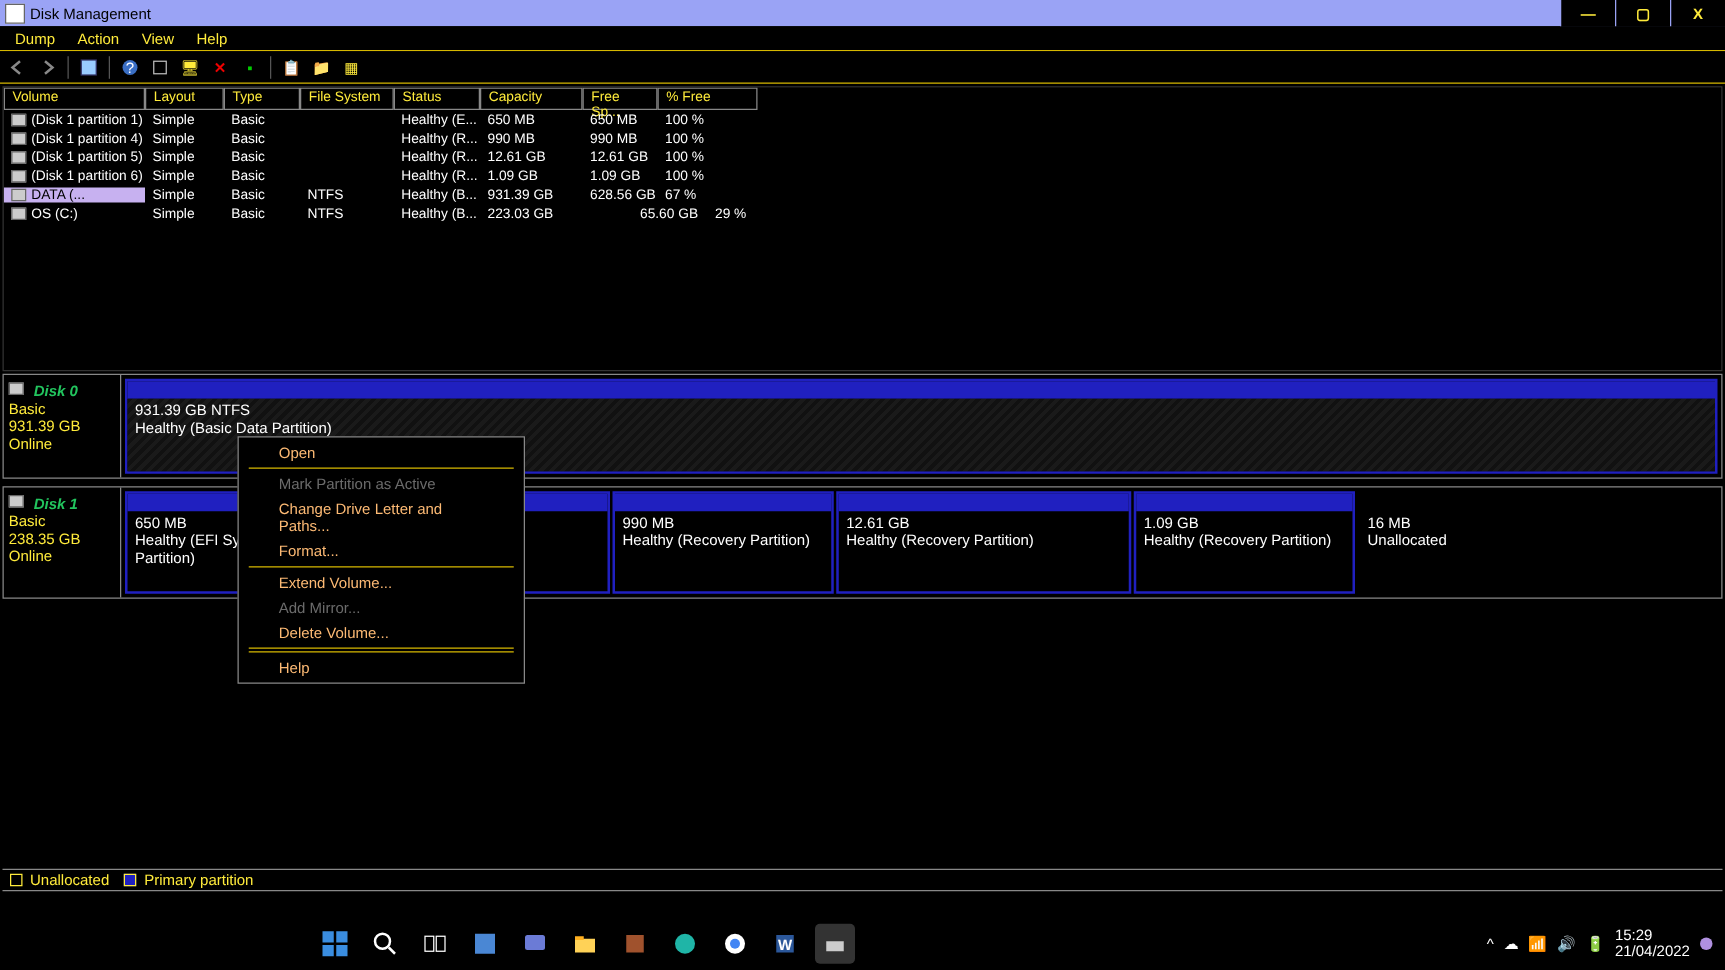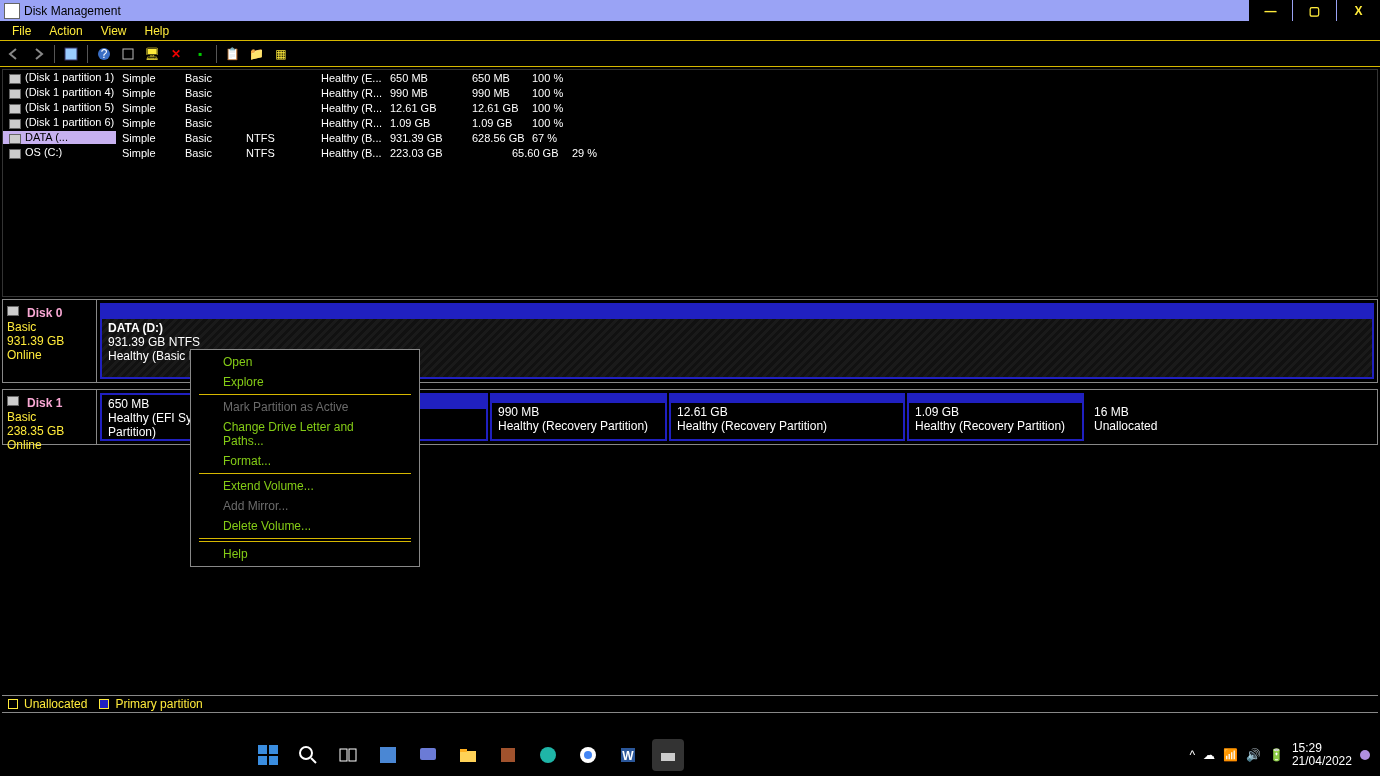"File" span { text: File -> Dump }
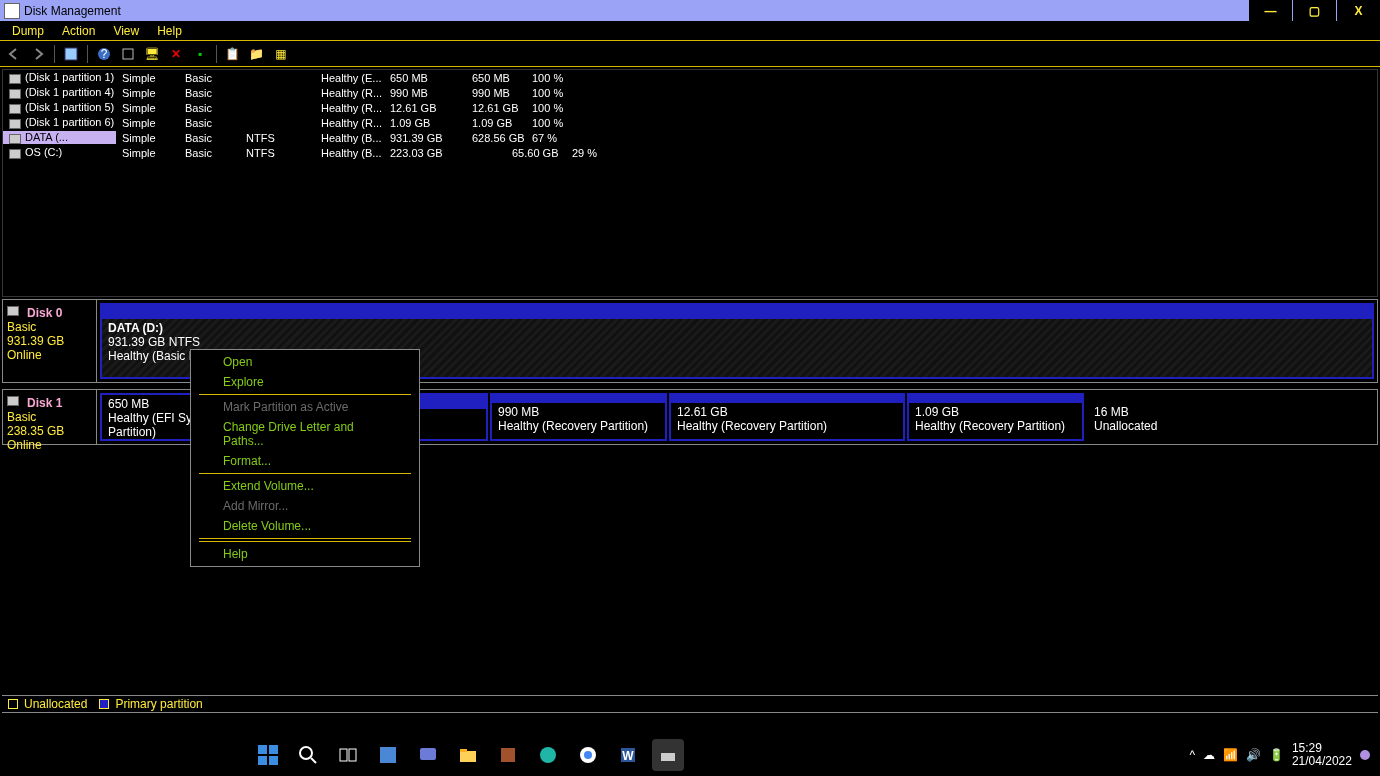"Volume" div.vhead { html: none -> <div> <div>Volume</div> <div>Layout</div> <div>Type</div> <div>File System</div> <div>Status</div> <div>Capacity</div> <div>Free Sp...</div> <div>% Free</div> </div> }
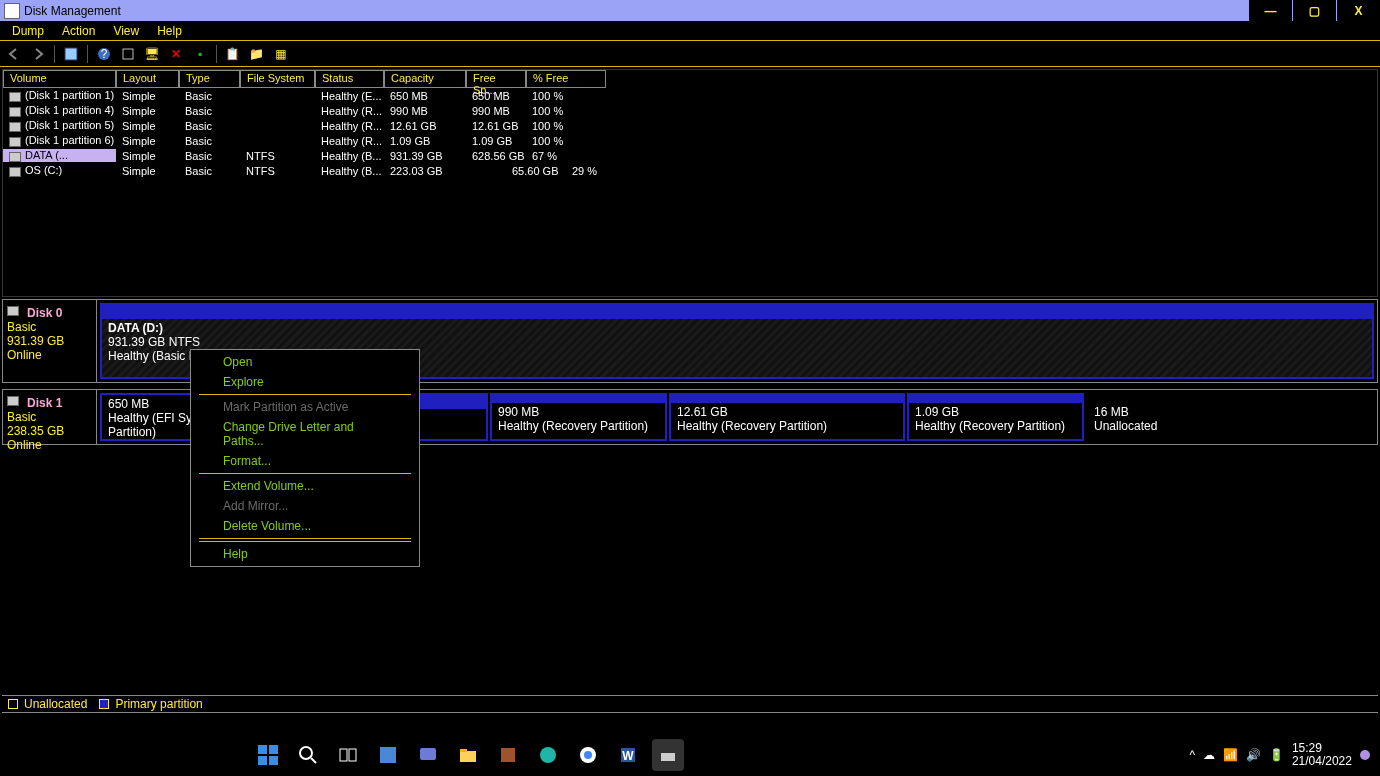"Disk 0" .dinfo .dname { color: #f9a8d4 -> #22c55e; font-style: none -> italic }
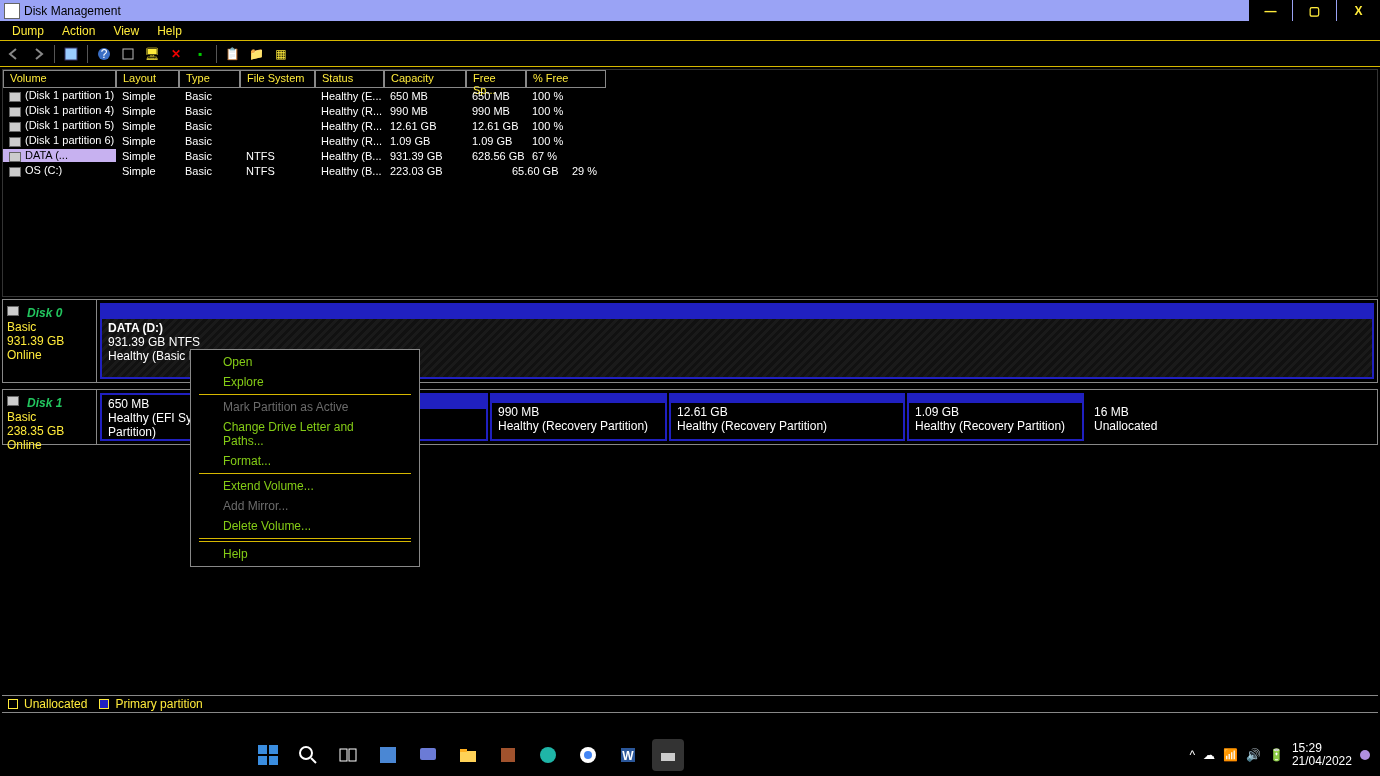"DATA (D:)" div { html: <div>DATA (D:)</div> -> none }
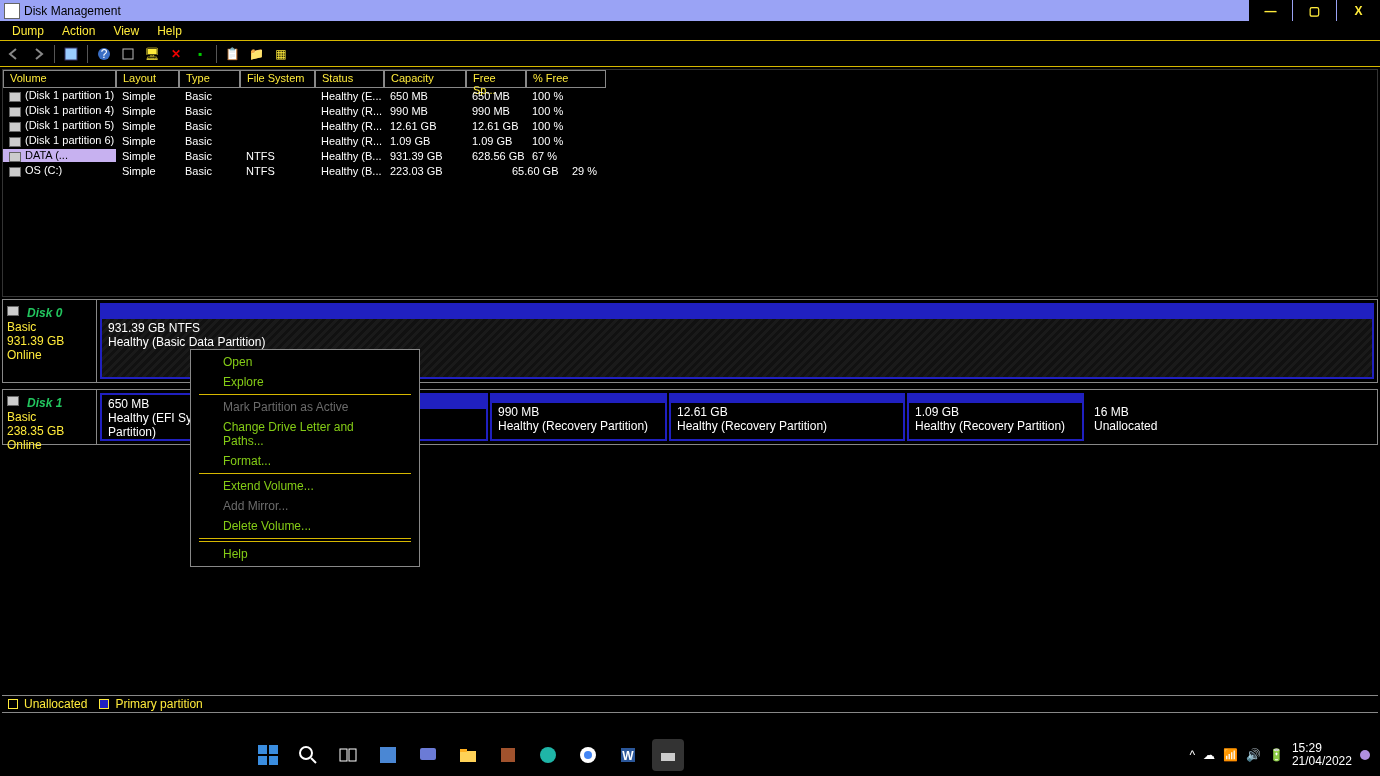"Open" .ctxmenu .mi { color: #84cc16 -> #fdba74 }
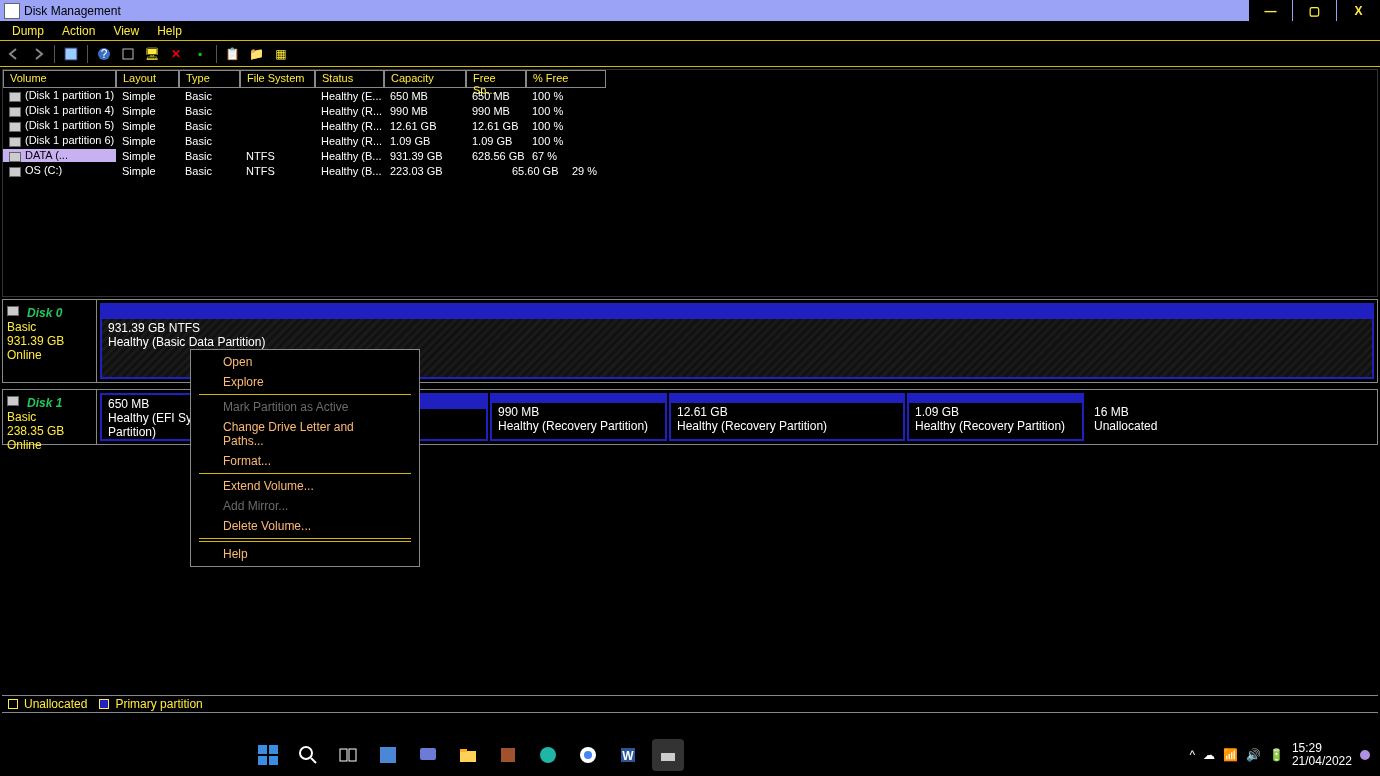"Explore" div.mi { html: <div>Explore</div> -> none }
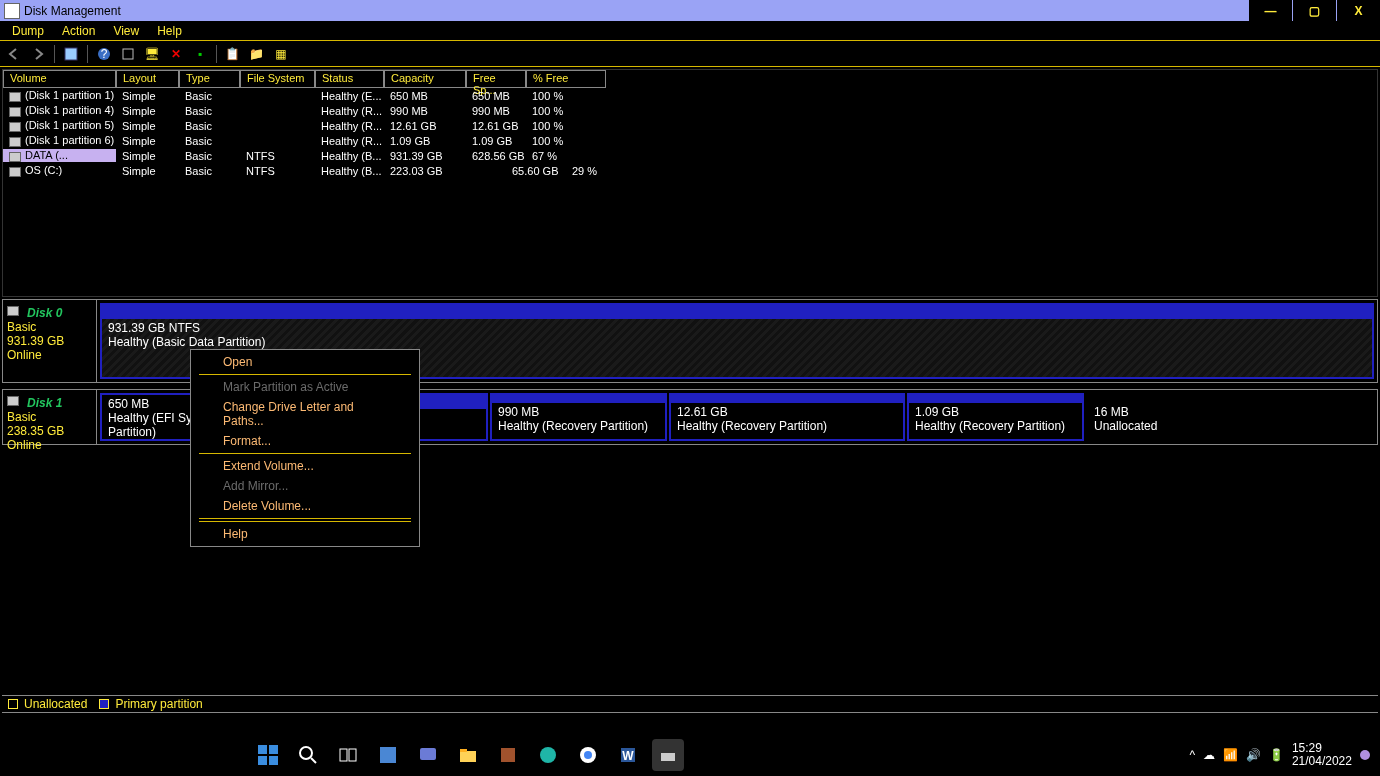"Disk 1" div.dpane { height: 56px -> 90px }
